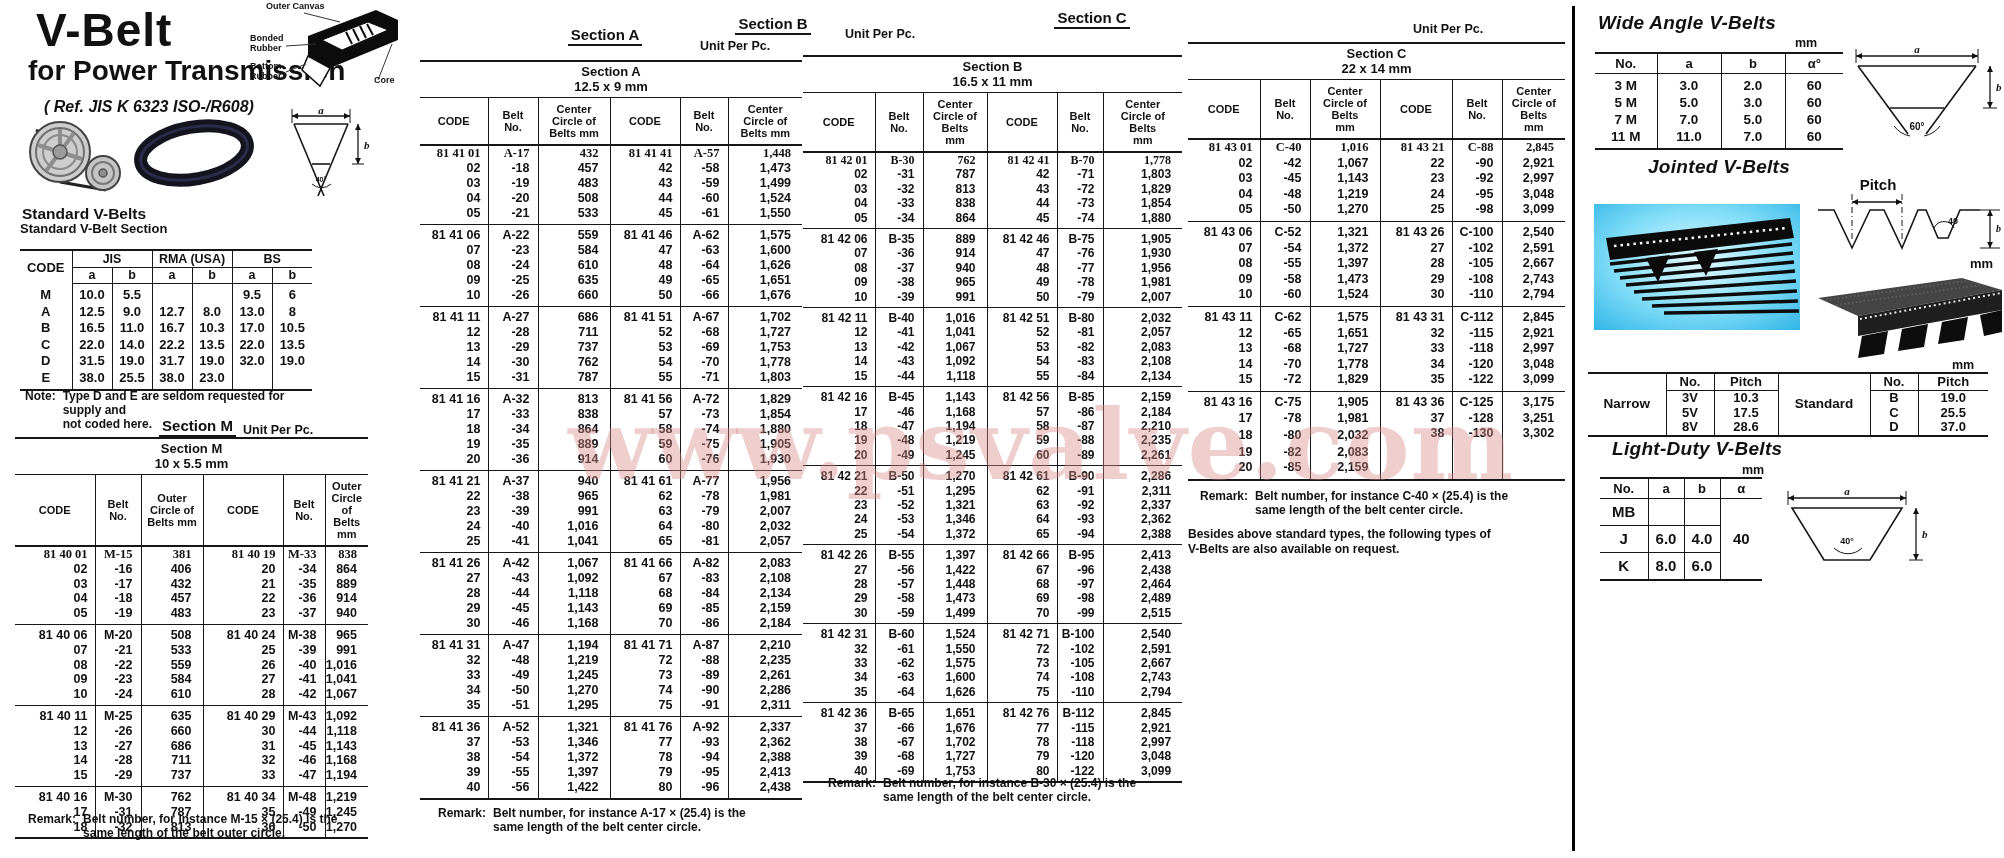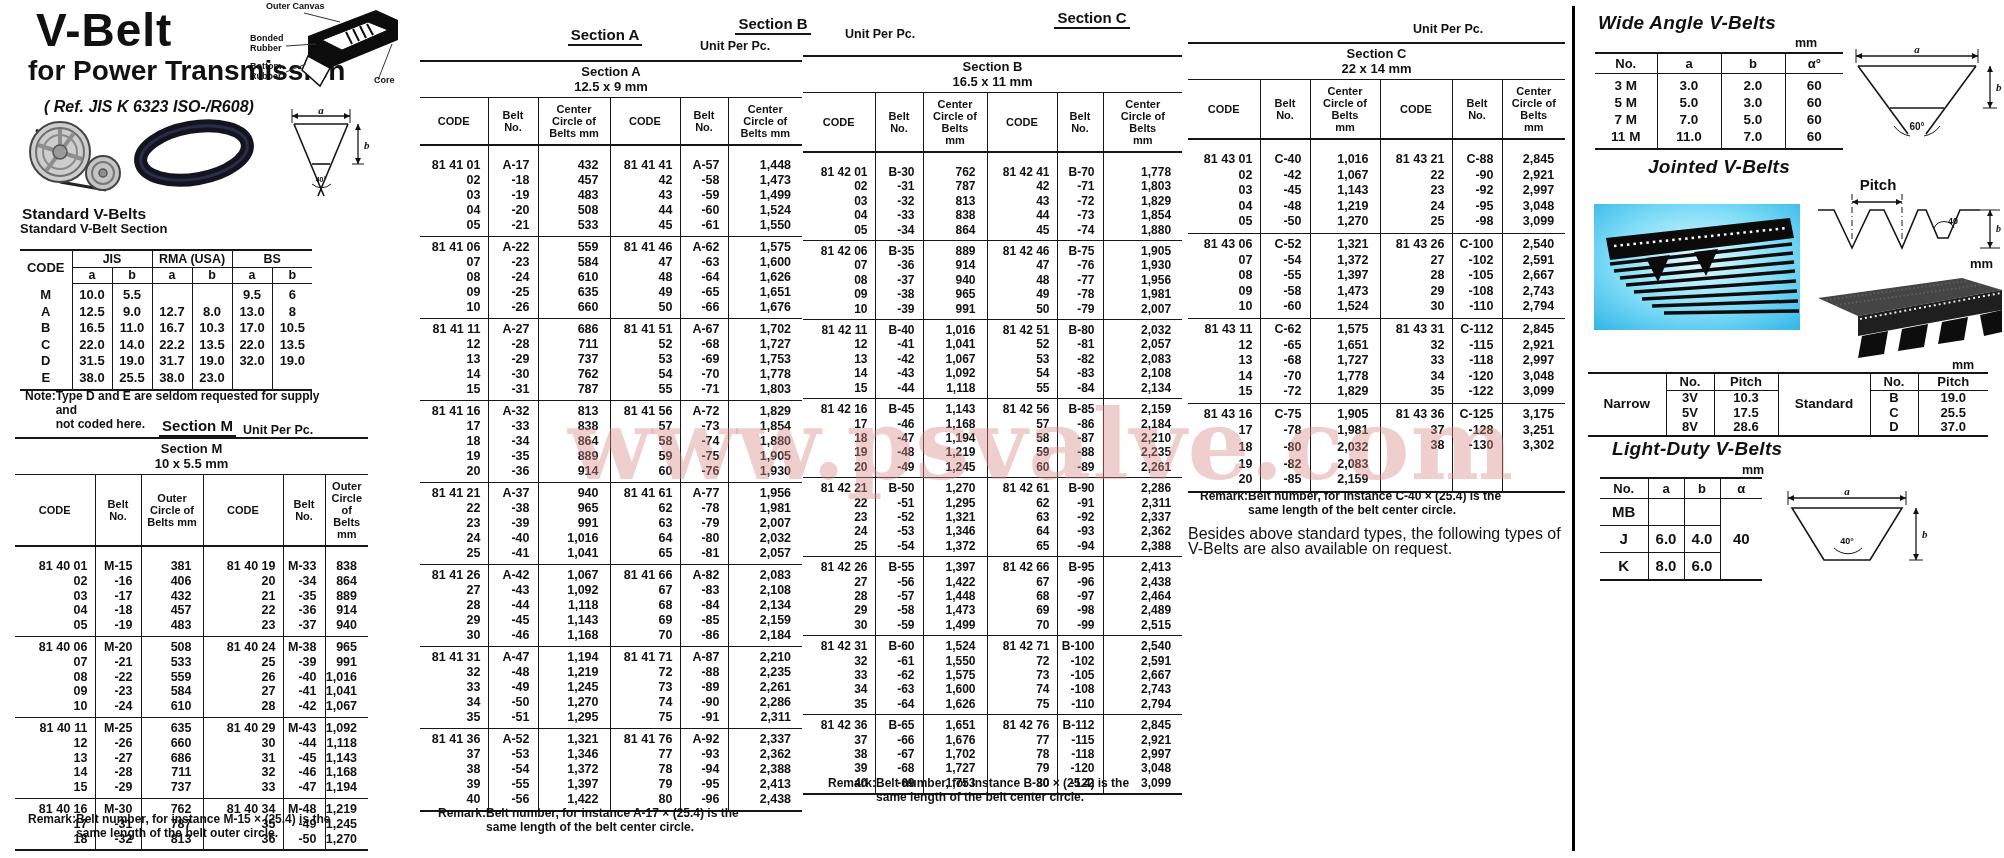"81 41 01" .pt { font-family: none -> Liberation Serif, serif; padding-top: 12px -> 0 }
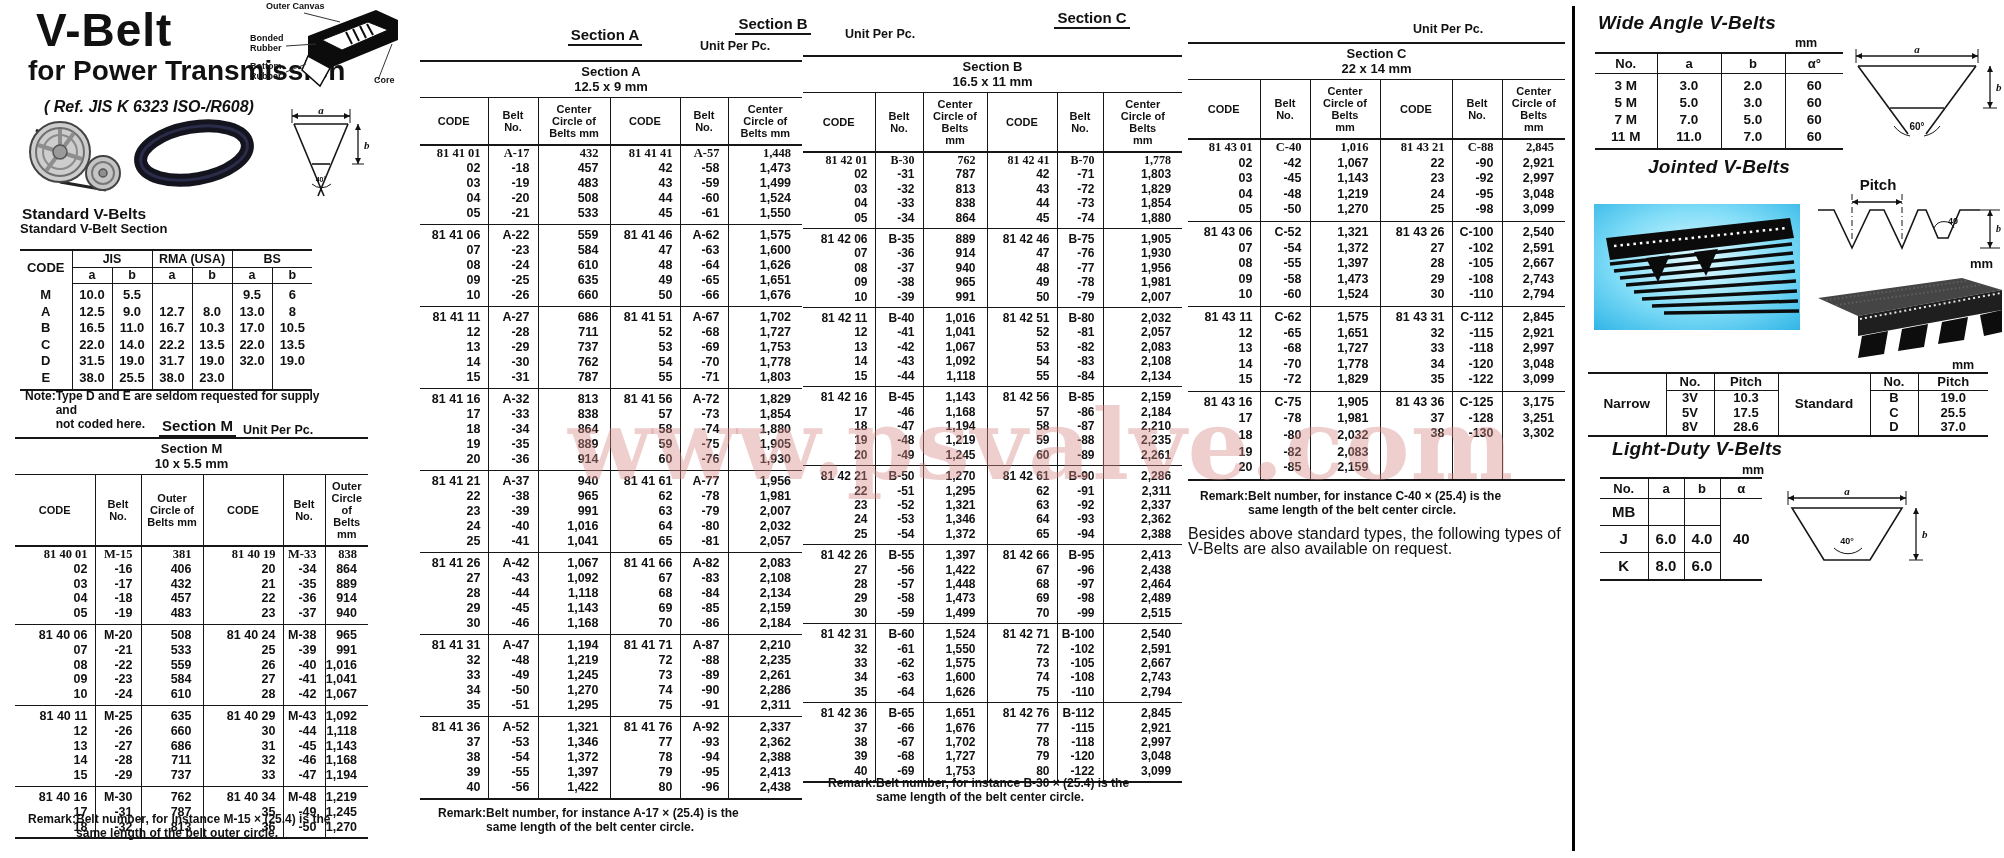"Note:" .remark { gap: none -> 7px }
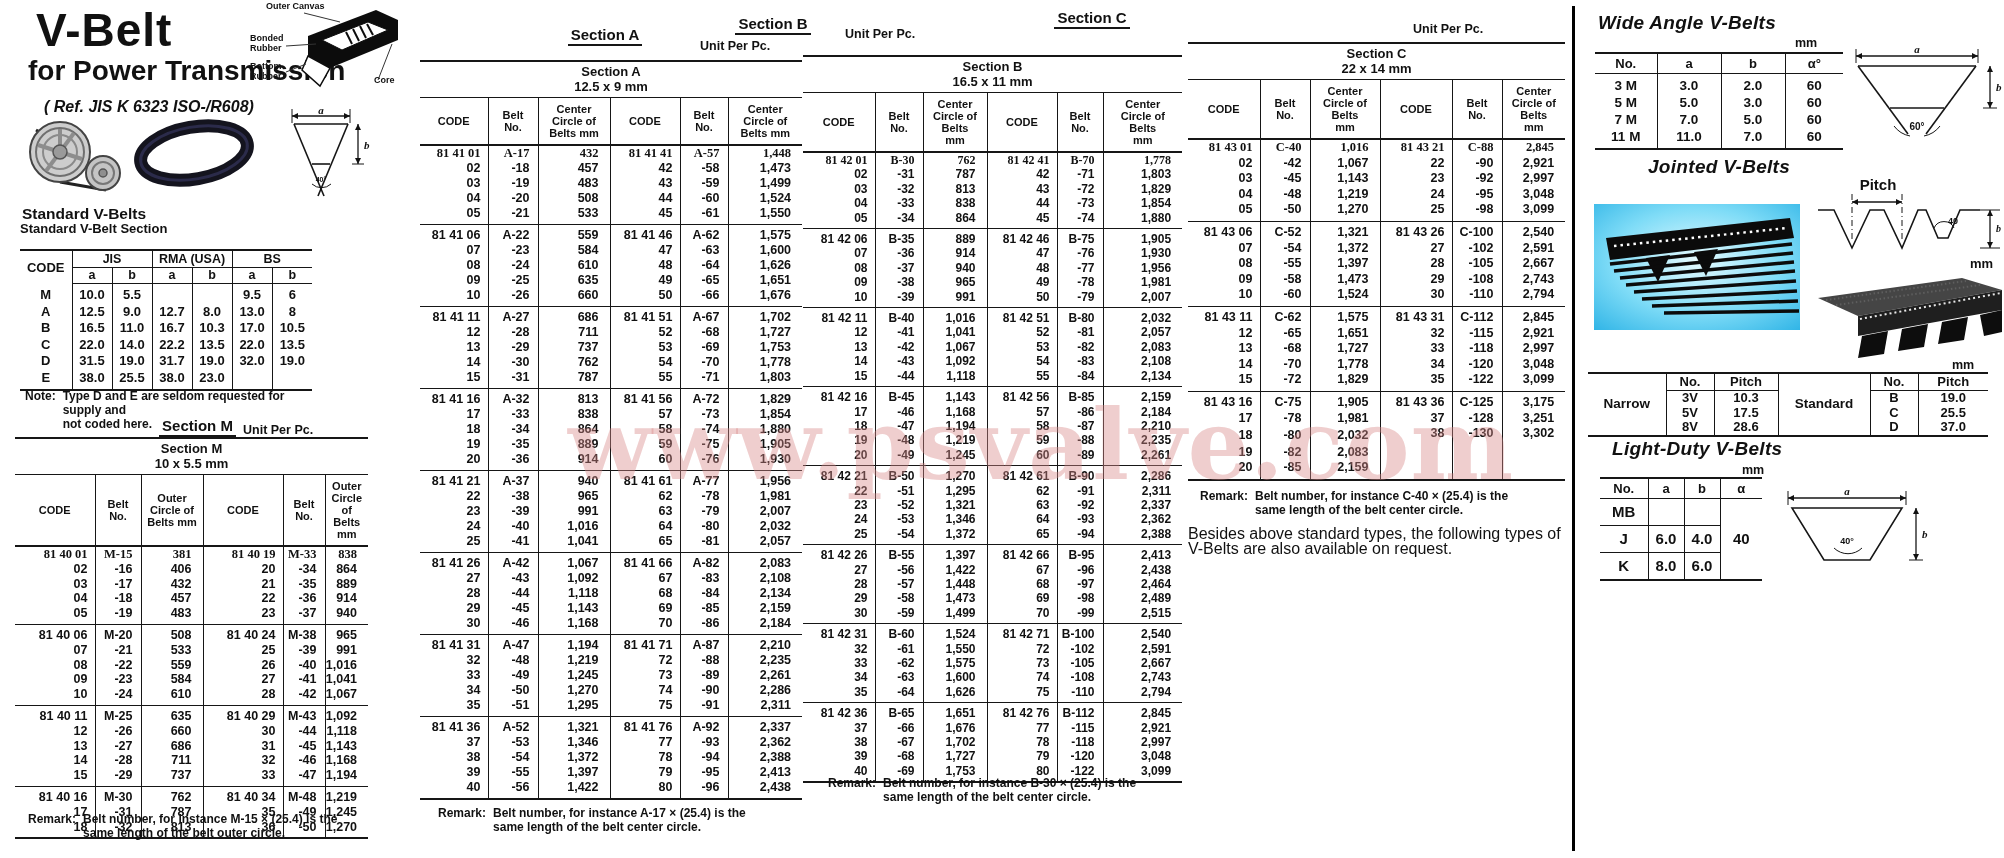"Besides above standard types, the" div.abs { font-size: 16px -> 12px; font-weight: normal -> bold }
